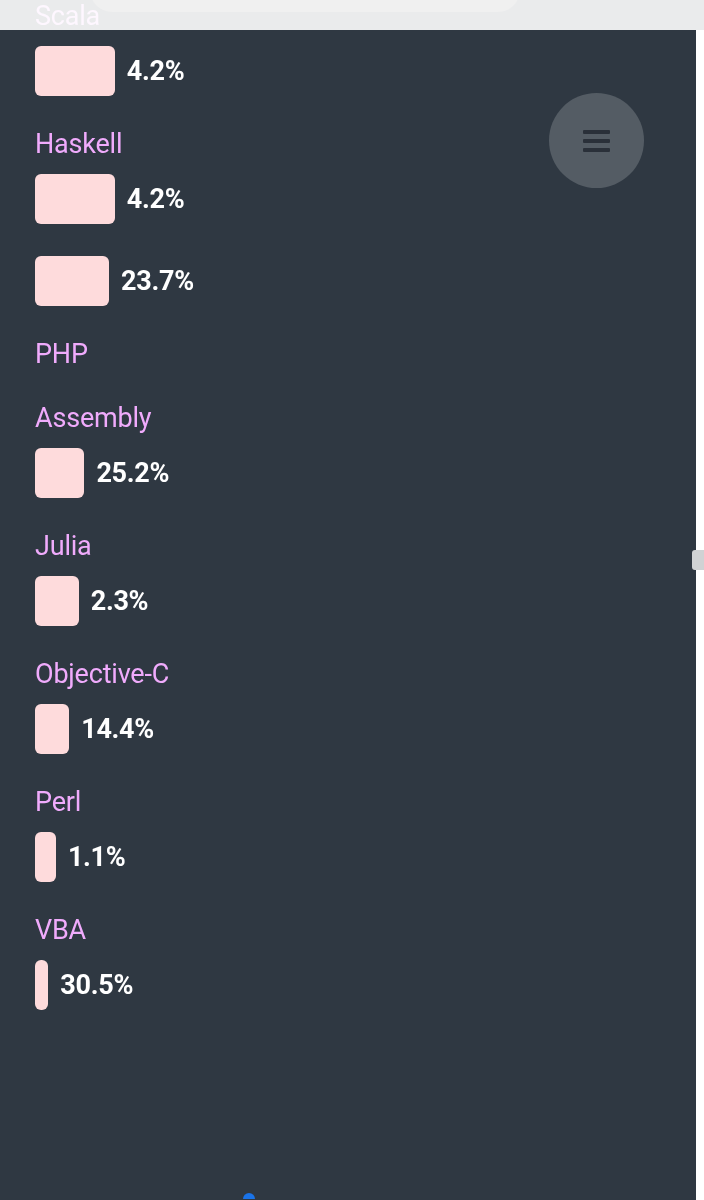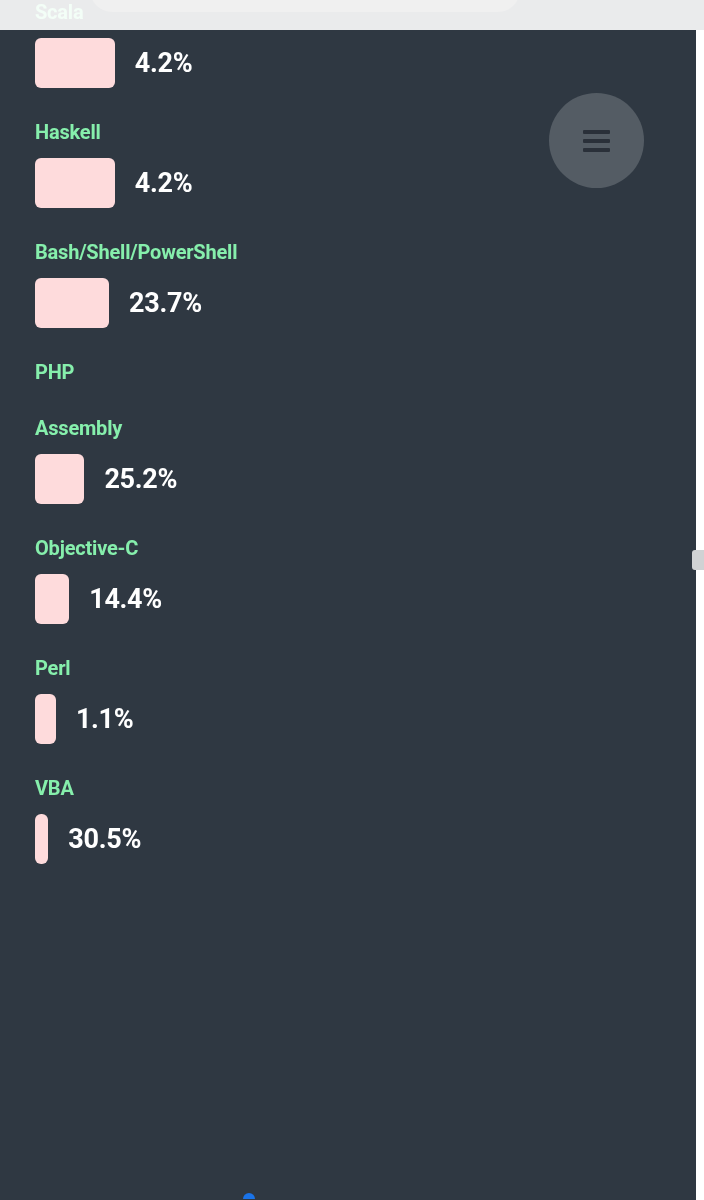"4.2%" .row { gap: 20px -> 12px }
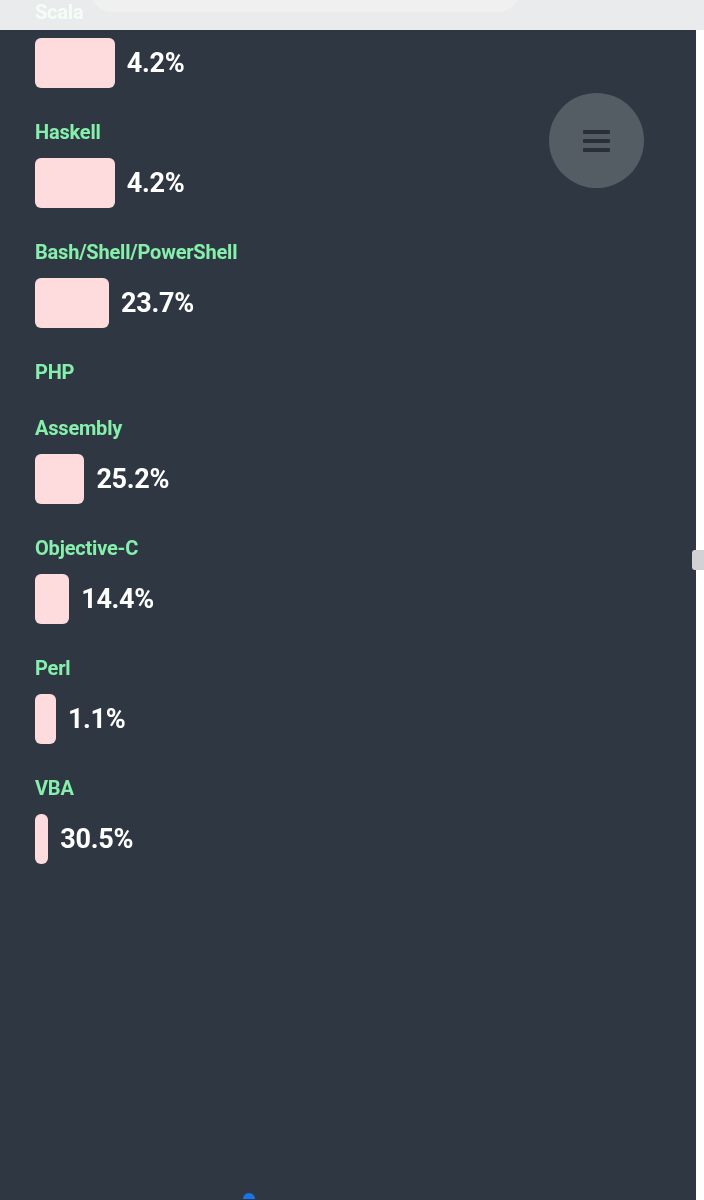"Haskell" .label { color: #86efac -> #f0abfc; font-size: 20px -> 27px; font-weight: 700 -> 400 }
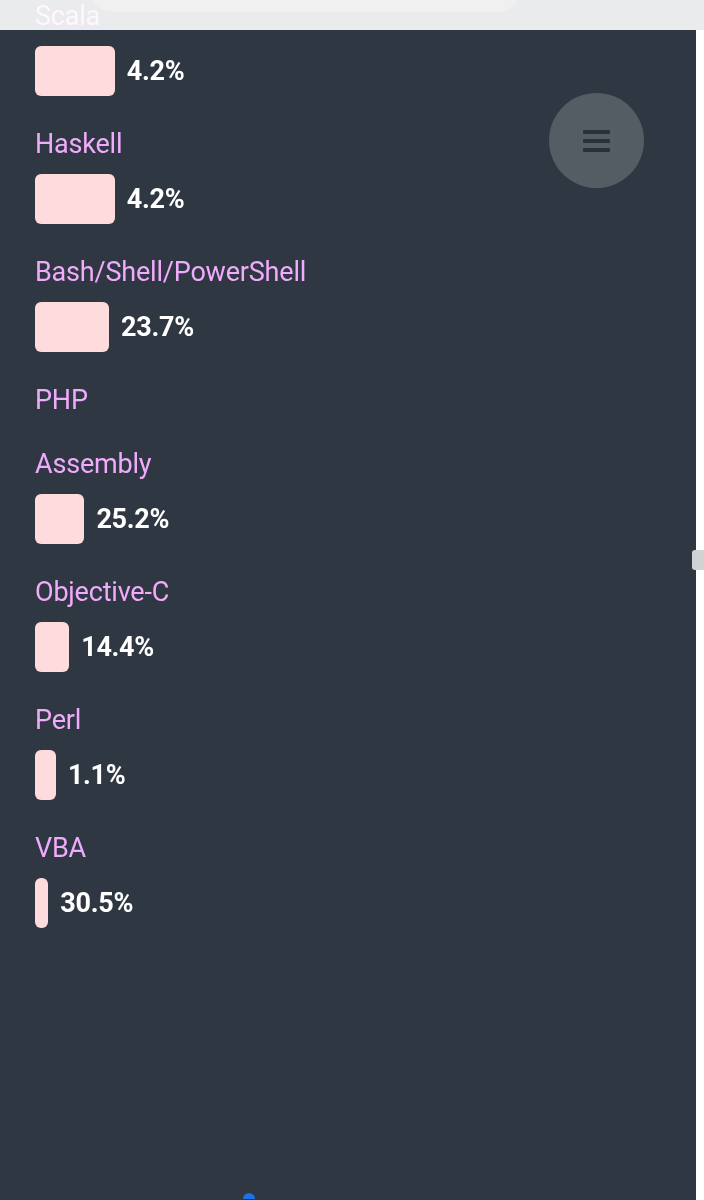"Bash/Shell/PowerShell" div.label { html: <div>Bash/Shell/PowerShell</div> -> none }
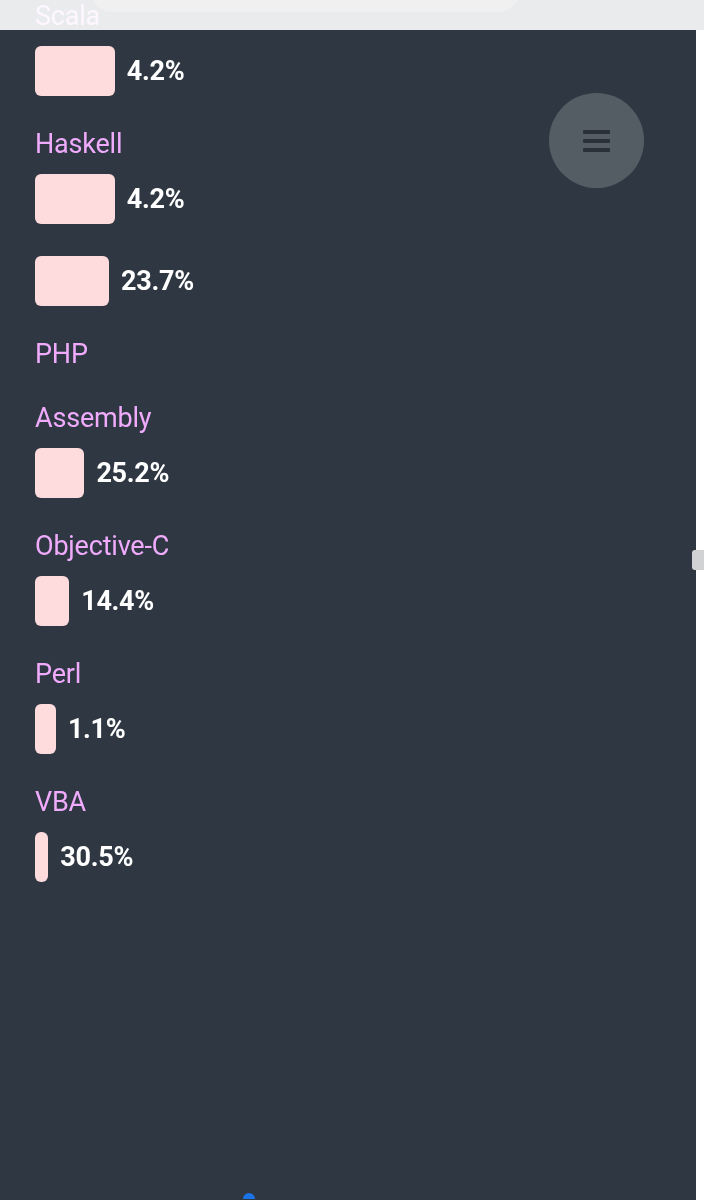"Julia" div.item { html: none -> <div> <div>Julia</div> <div> <div></div> <div>2.3%</div> </div> </div> }
